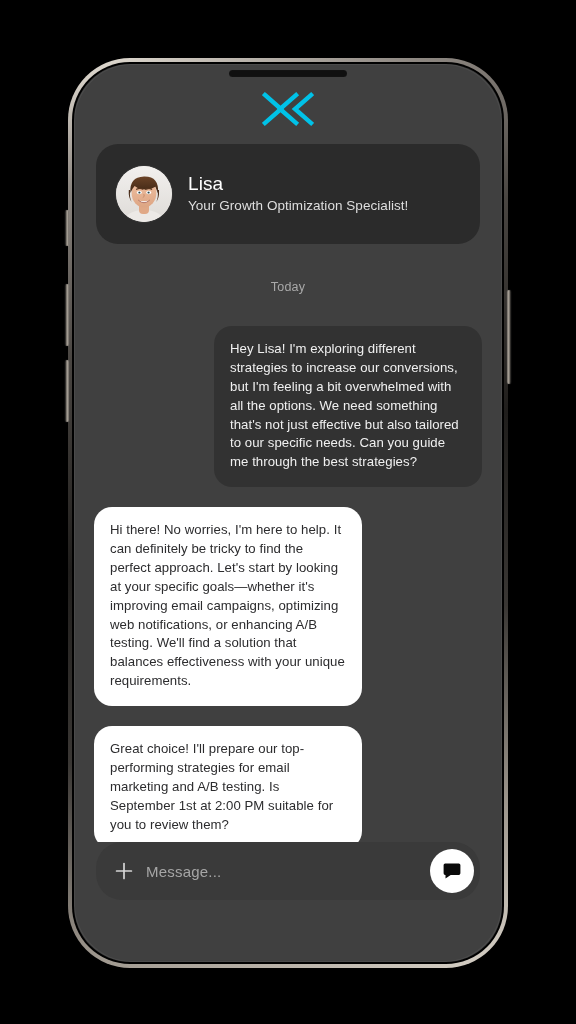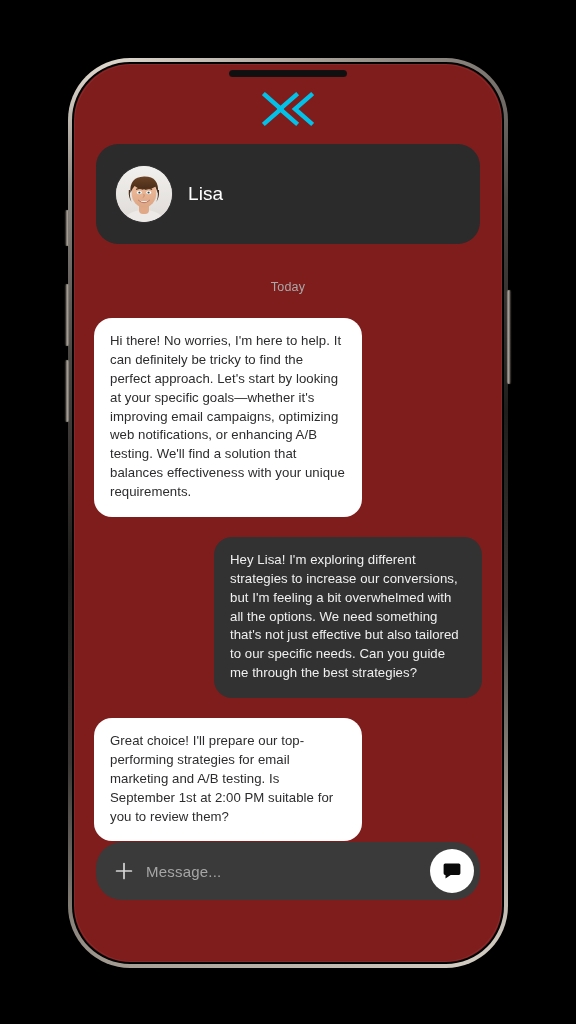"Lisa" .screen { background: #7f1d1d -> #404040 }
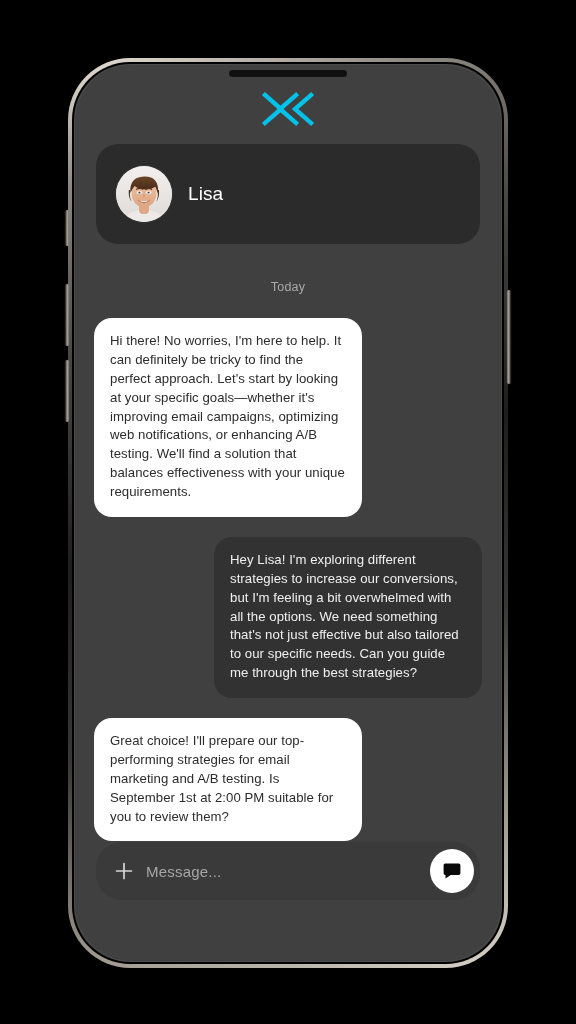"Your Growth Optimization Specialist!" div.hdr-sub { html: none -> <div>Your Growth Optimization Specialist!</div> }
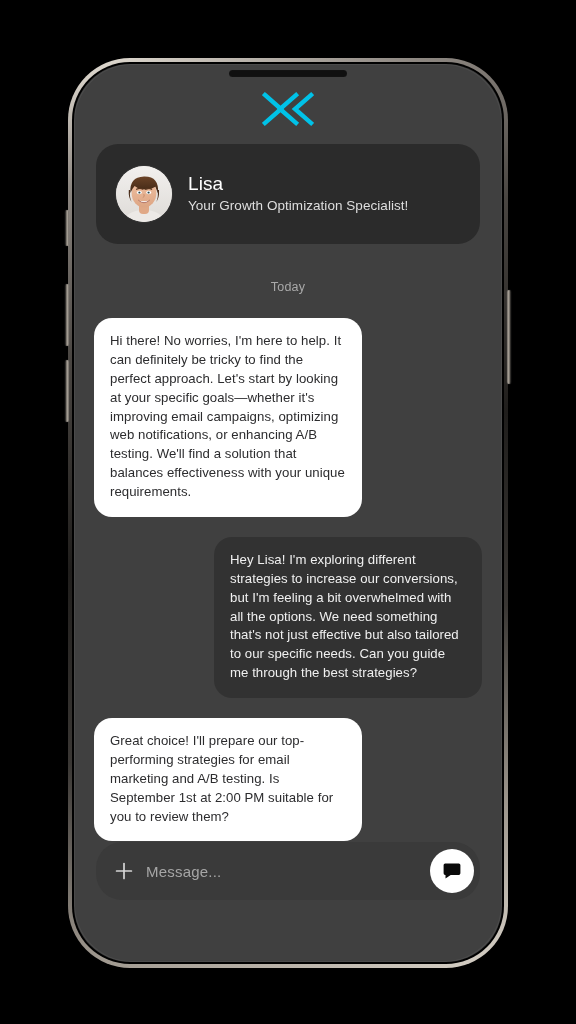"Today" .daystamp { margin-bottom: 24px -> 32px }
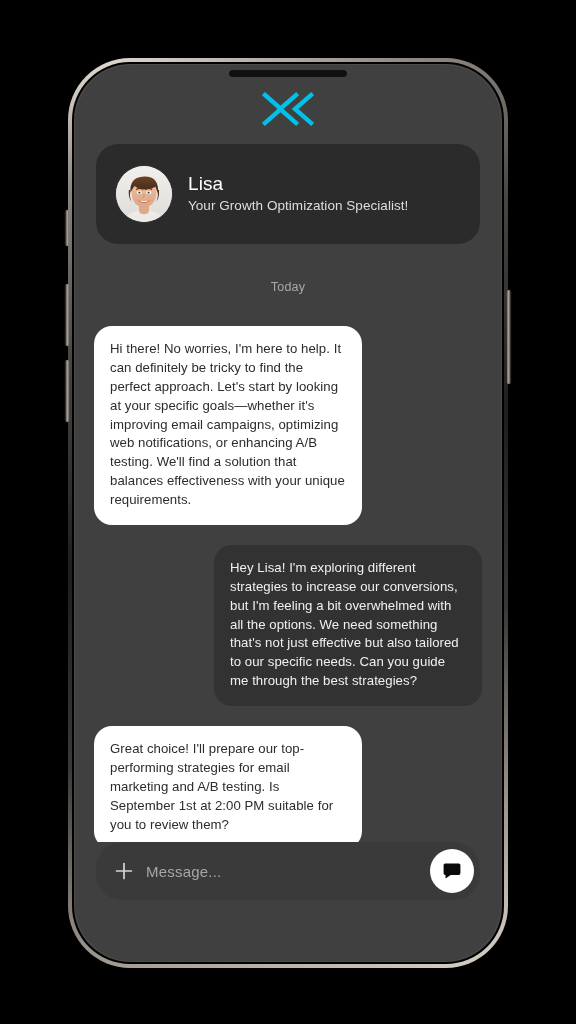"Hi there! No worries, I'm" div.row { order: before "Hey Lisa! I'm exploring different" -> after "Hey Lisa! I'm exploring different" }
